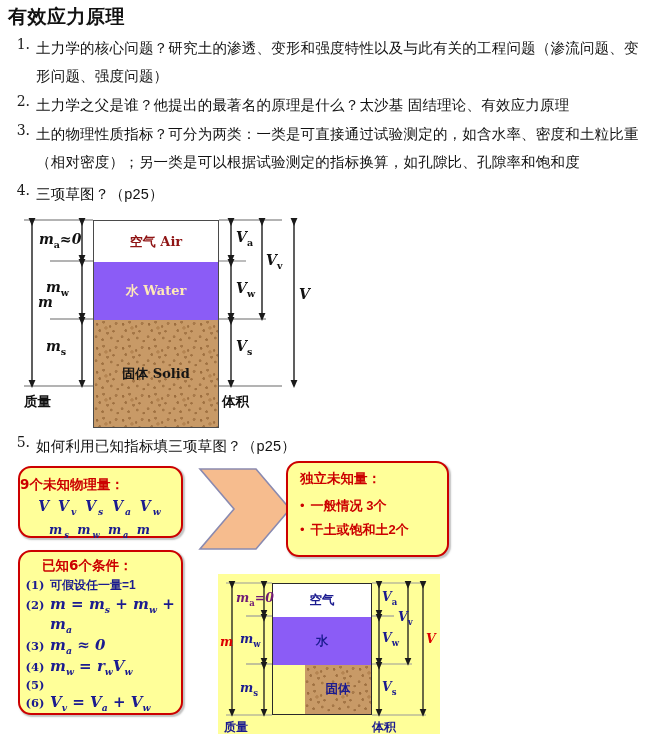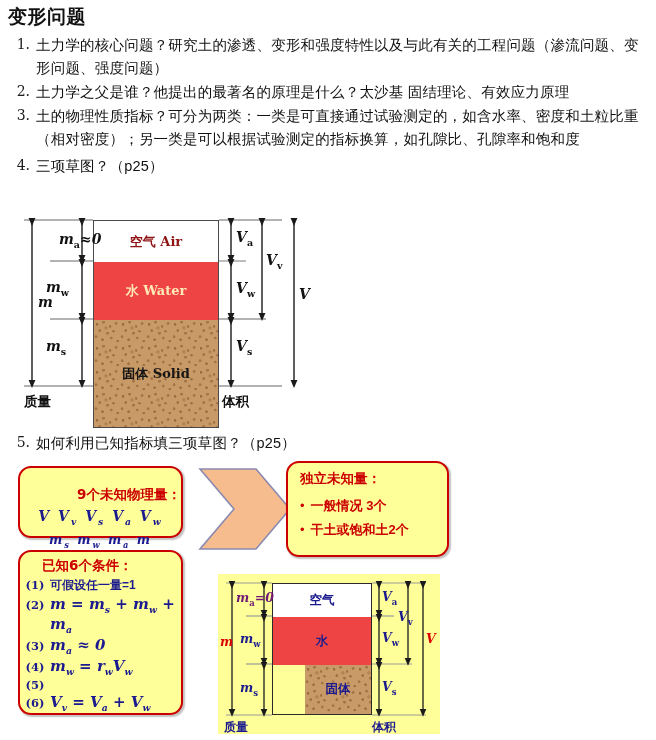"变形问题" div.slide-title { text: 变形问题 -> 有效应力原理 }
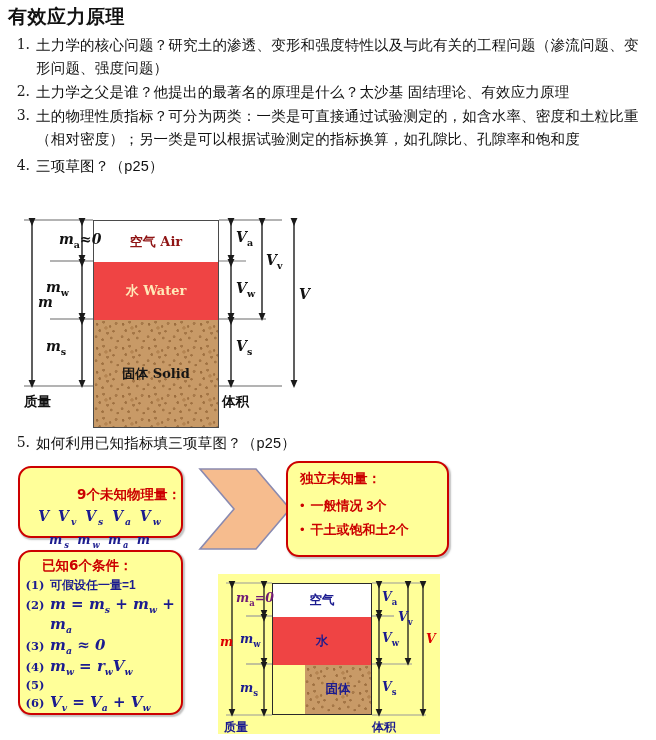"土力学的核心问题？研究土的渗透、变形和强度特性以及与此有关的工程问题（渗流问题、" .qa-text { line-height: 23px -> 28px }
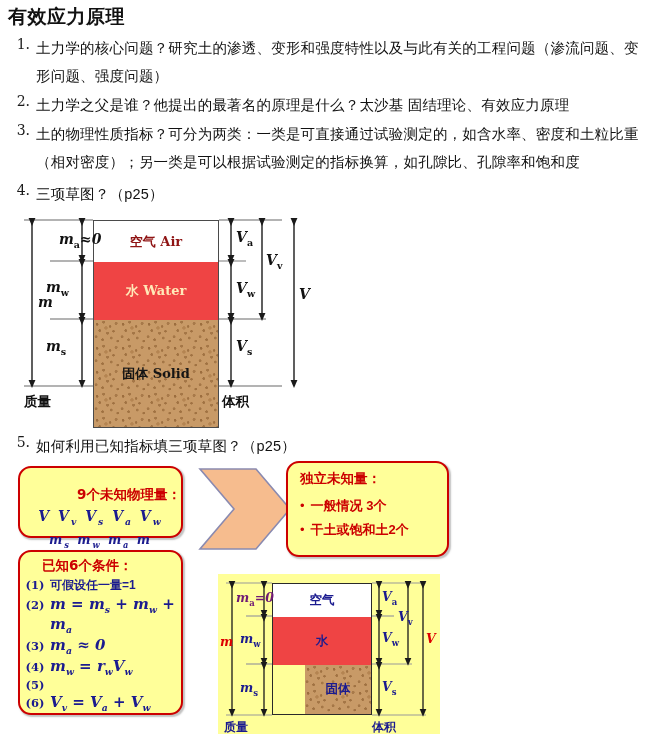"ma≈0" div.axis-lbl { margin-left: 20px -> none }
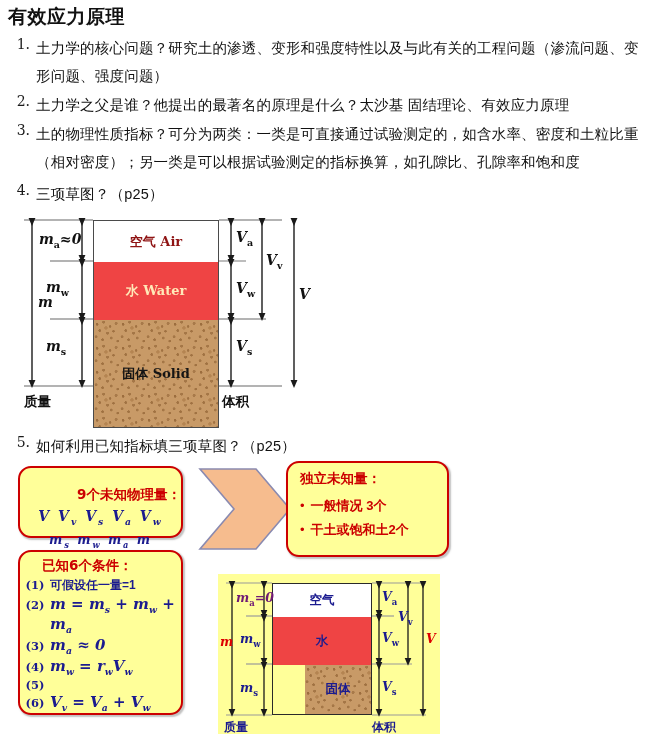"水 Water" .layer.water { background: #ef4444 -> #8b5cf6 }
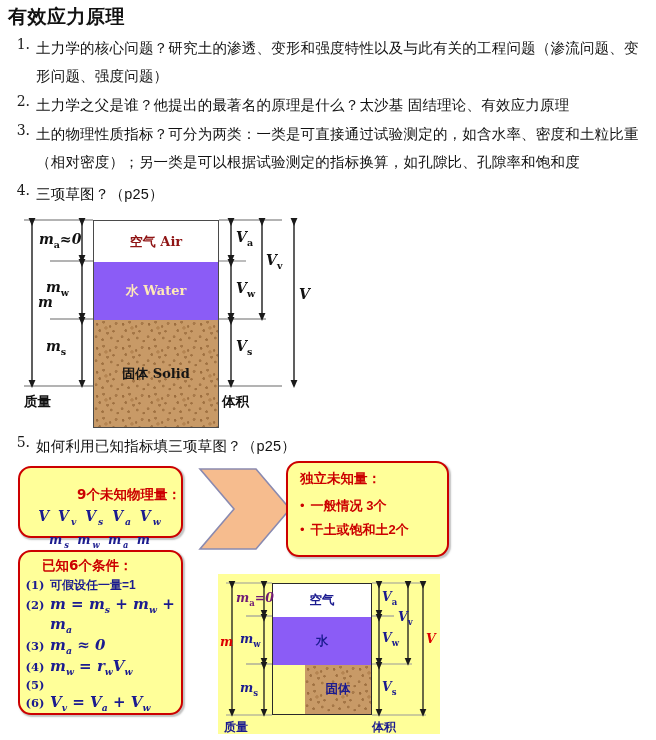"9个未知物理量：" div.rbox-title { margin-top: 18px -> 8px; text-align: right -> left }
